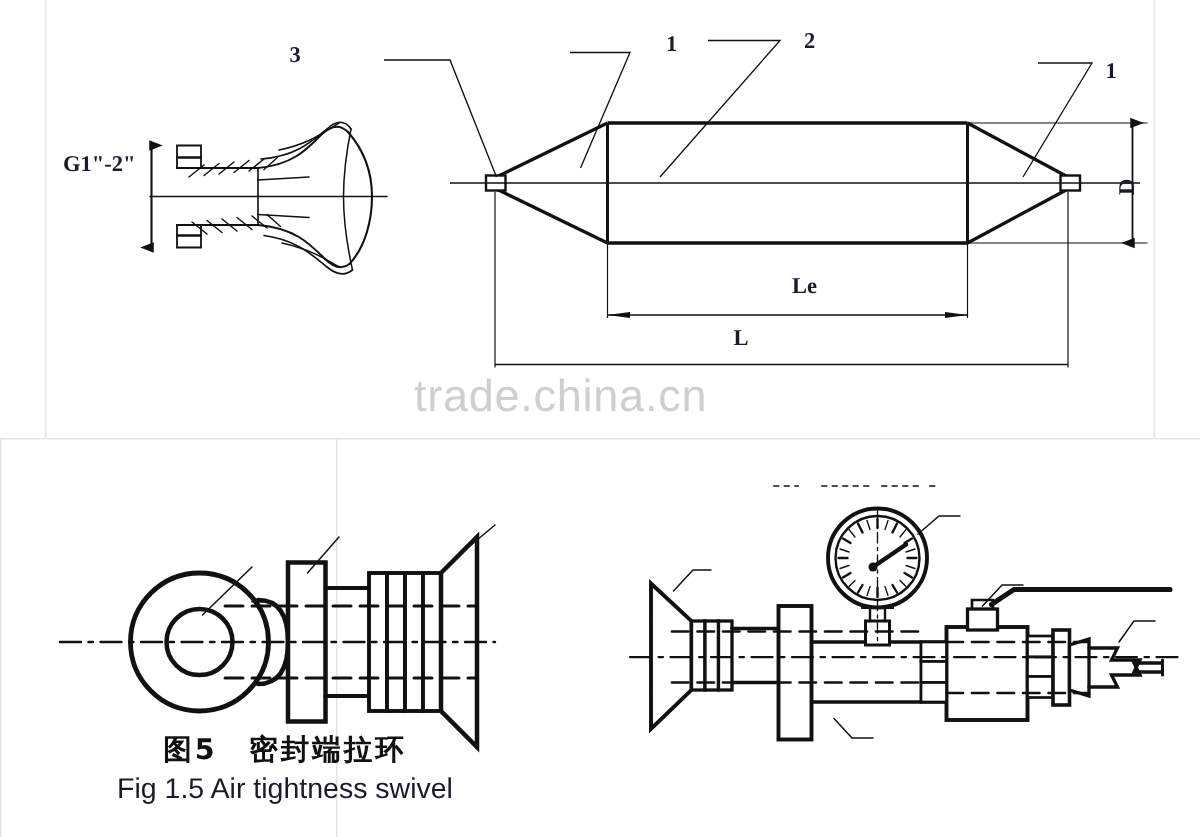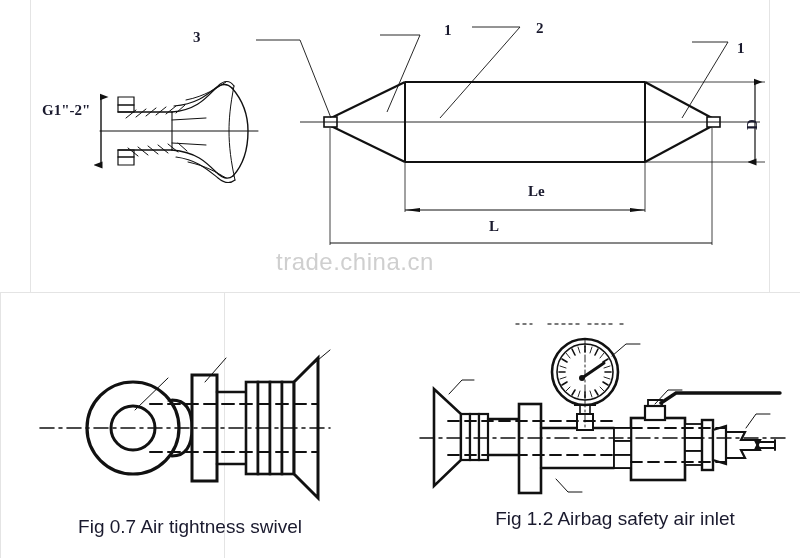"trade.china.cn" .wm { font-size: 24px -> 30px }
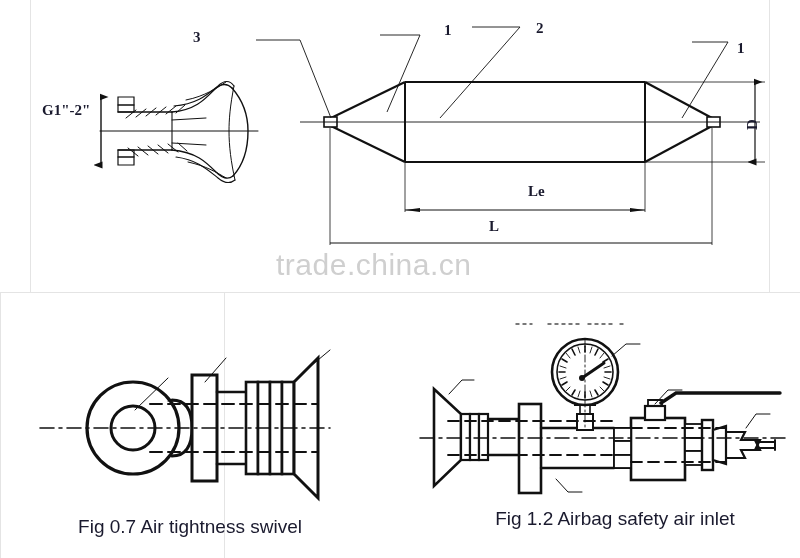"图5 密封端拉环" div.cap { html: none -> <div>图5 密封端拉环</div> }
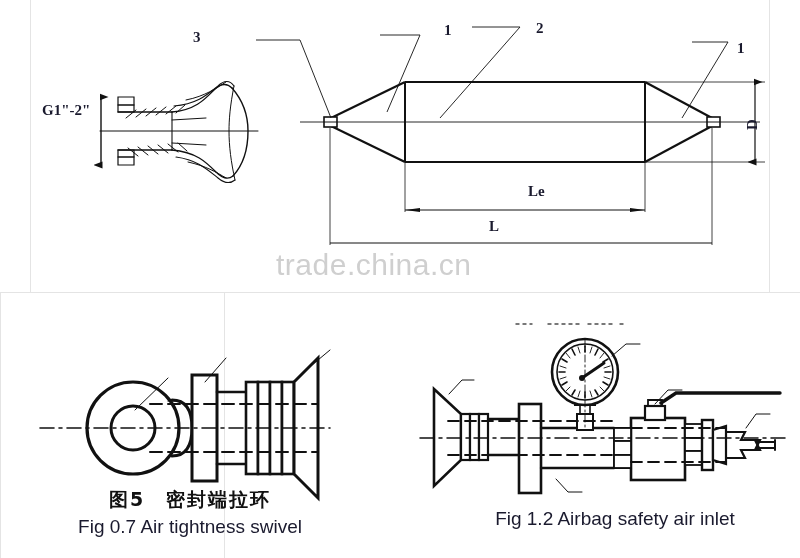"Fig 0.7 Air tightness swivel" div.cap { text: 0.7 -> 1.5 }
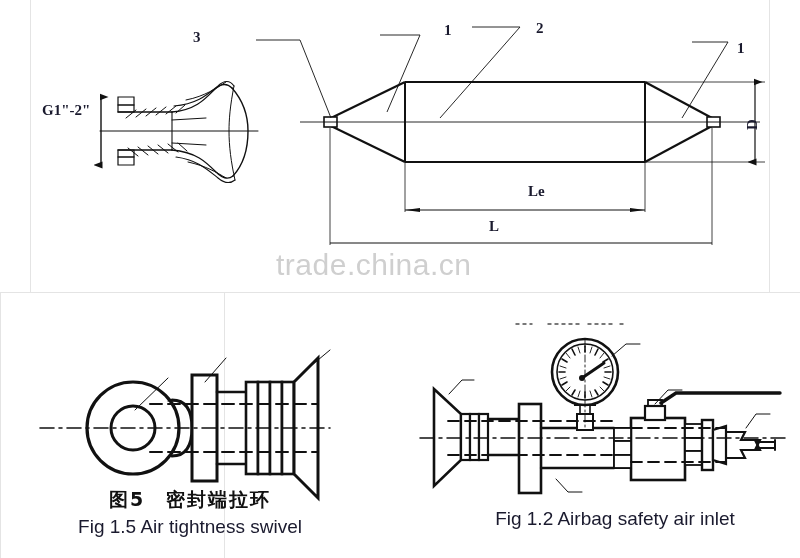"Fig 1.2 Airbag safety air" div.cap { html: <div>Fig 1.2 Airbag safety air inlet</div> -> none }
